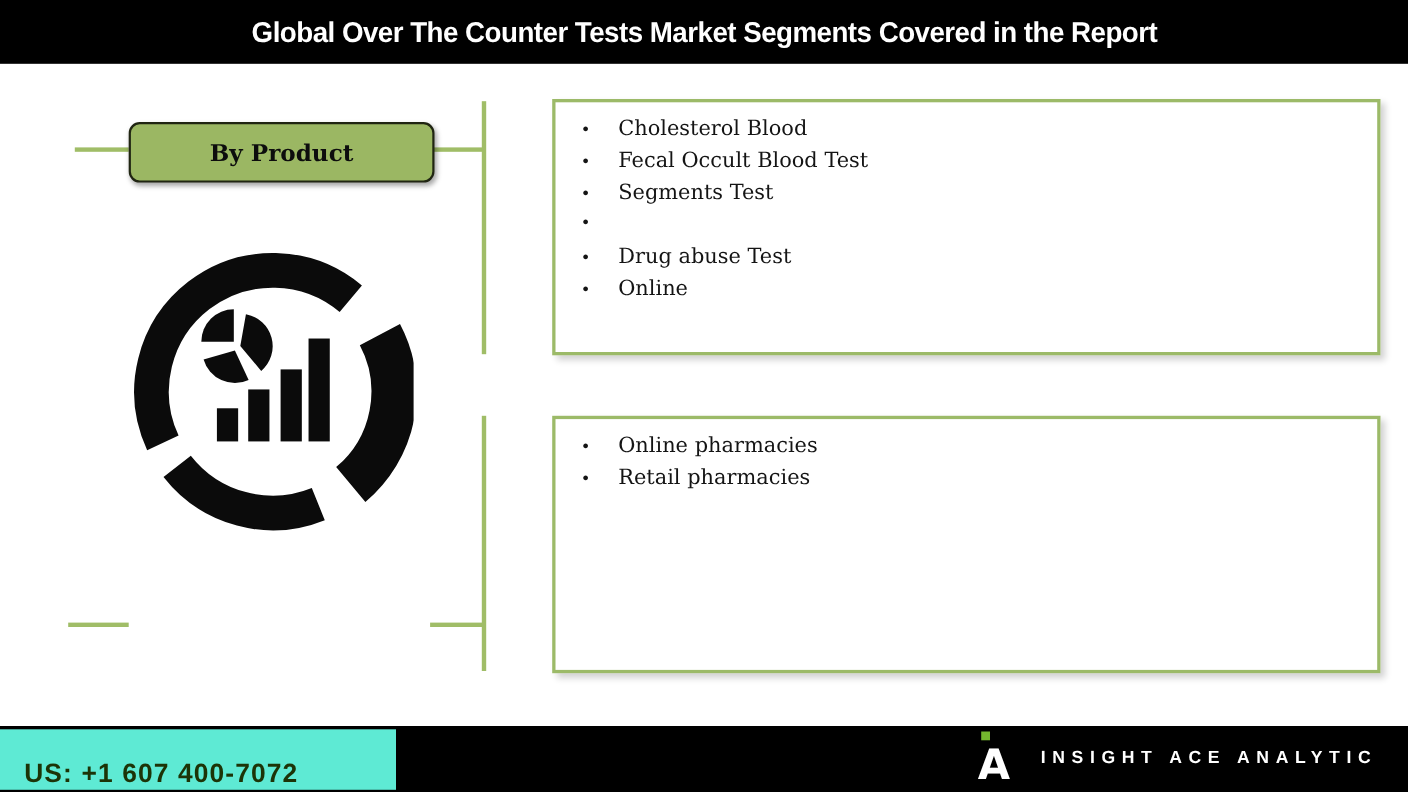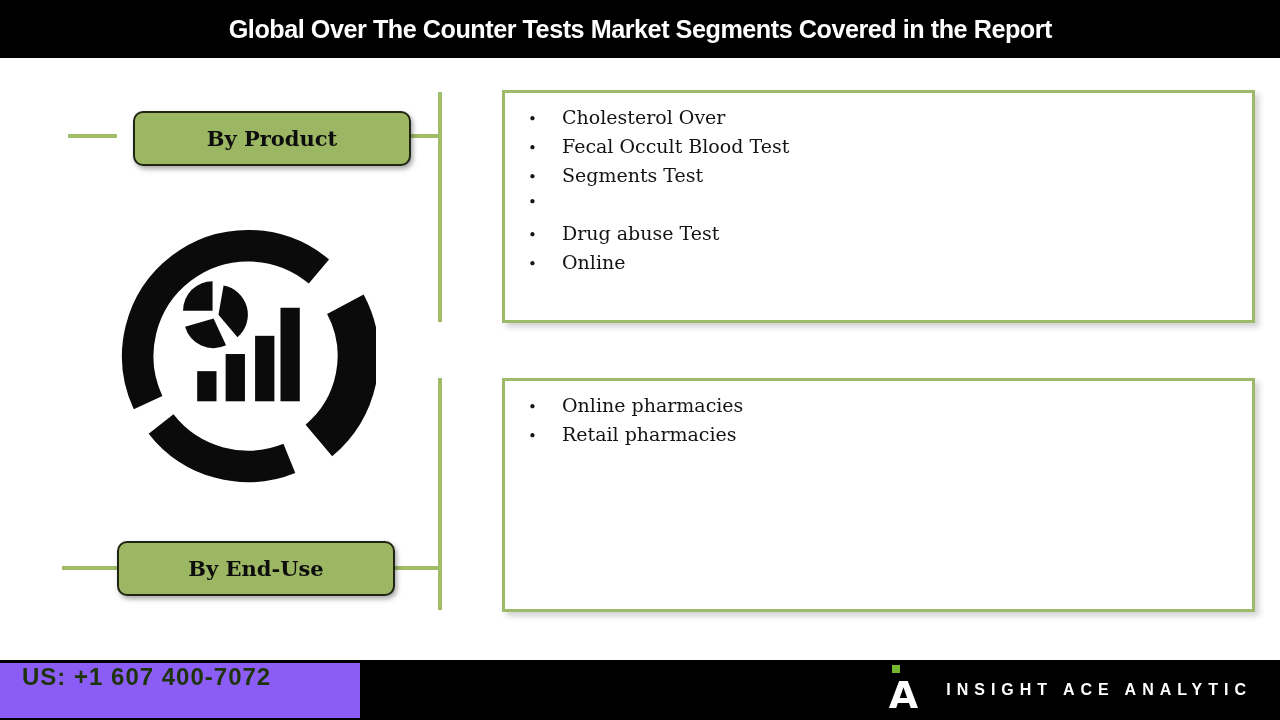"Cholesterol Over" span { text: Over -> Blood }
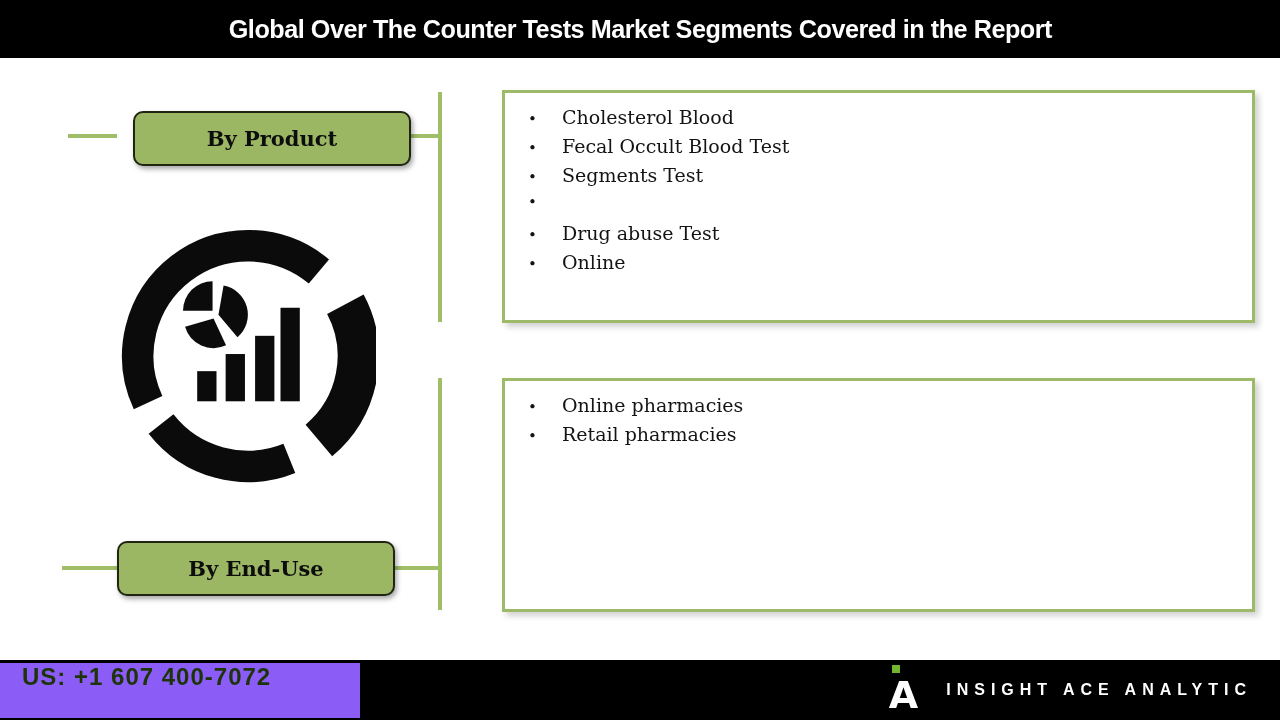"By Product" div.seg-btn { margin-left: 16px -> none }
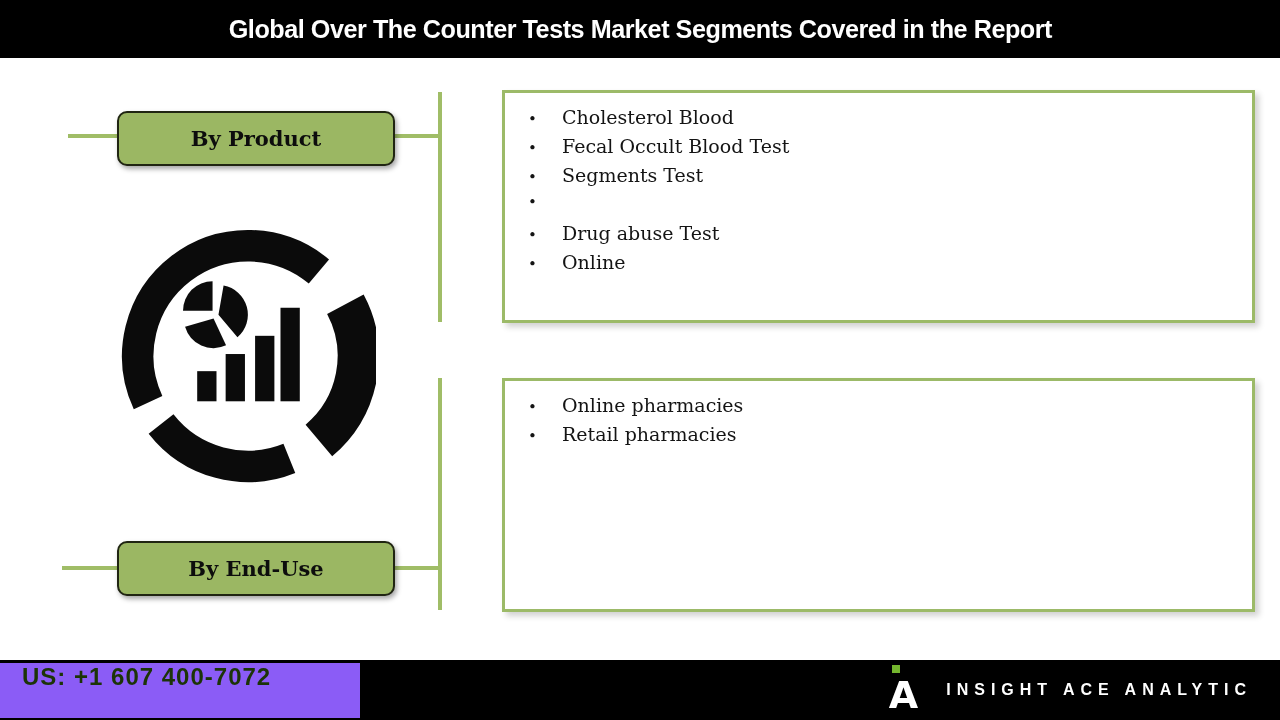"By End-Use" div.seg-btn { html: <div> <span>By End-Use</span> </div> -> none }
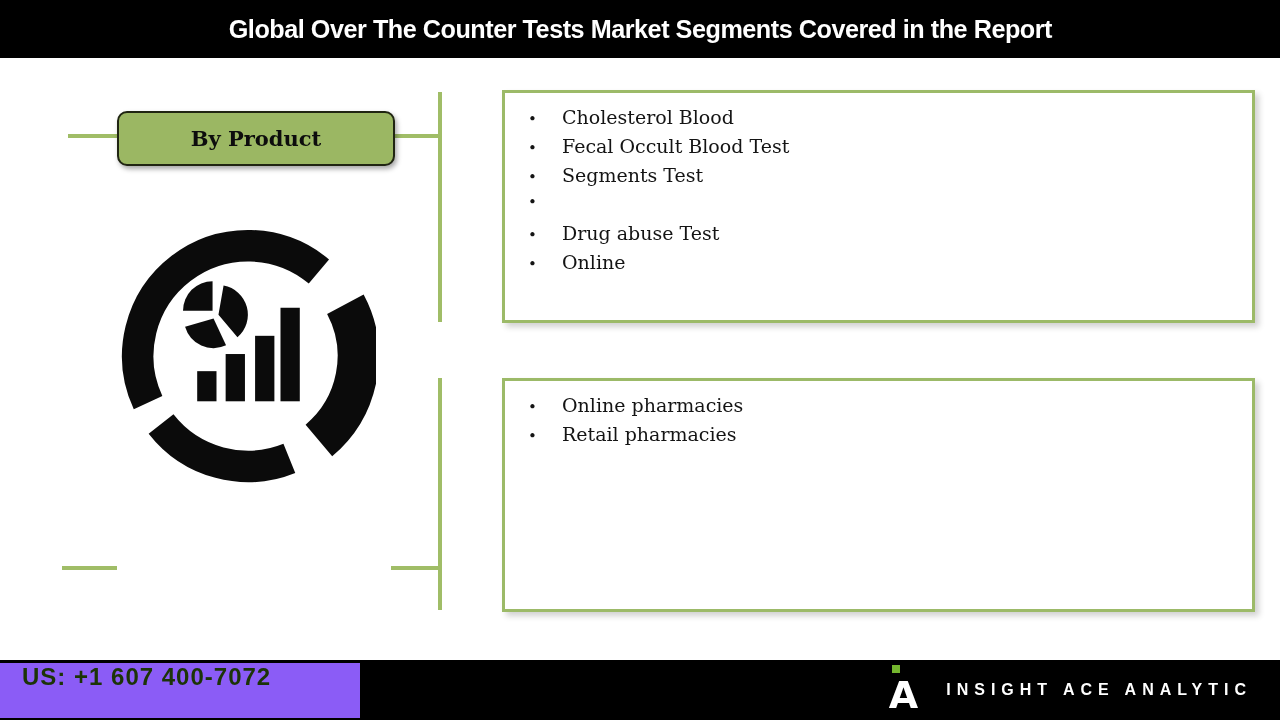"US: +1 607 400-7072" .phone-box { align-items: flex-start -> flex-end; background: #8b5cf6 -> #5eead4 }
